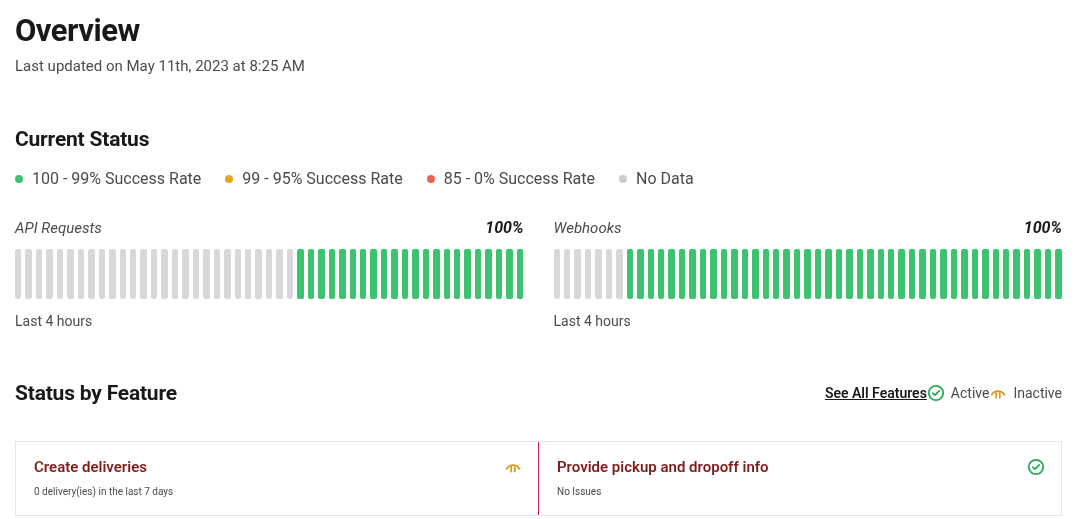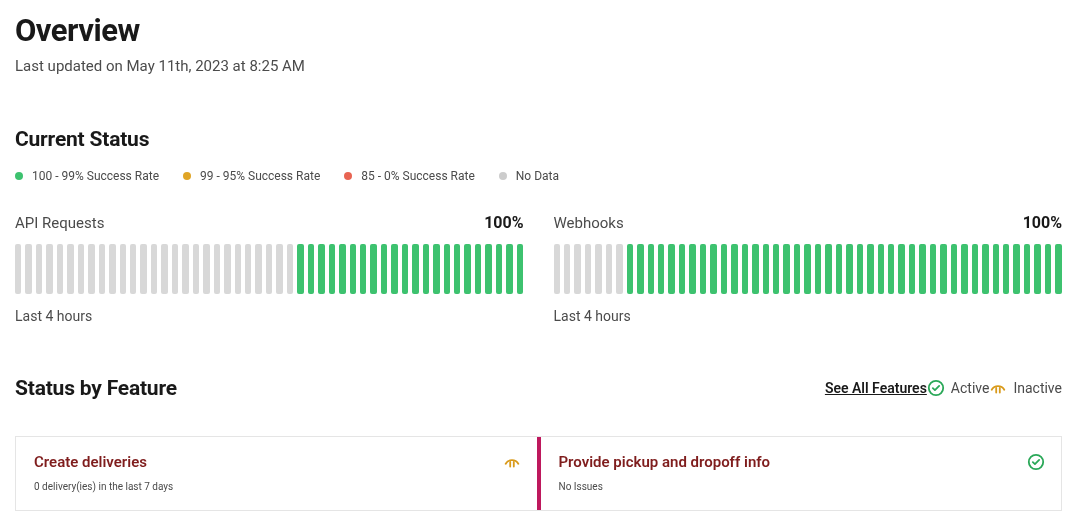"100 - 99% Success Rate" .legend { font-size: 12px -> 16px }
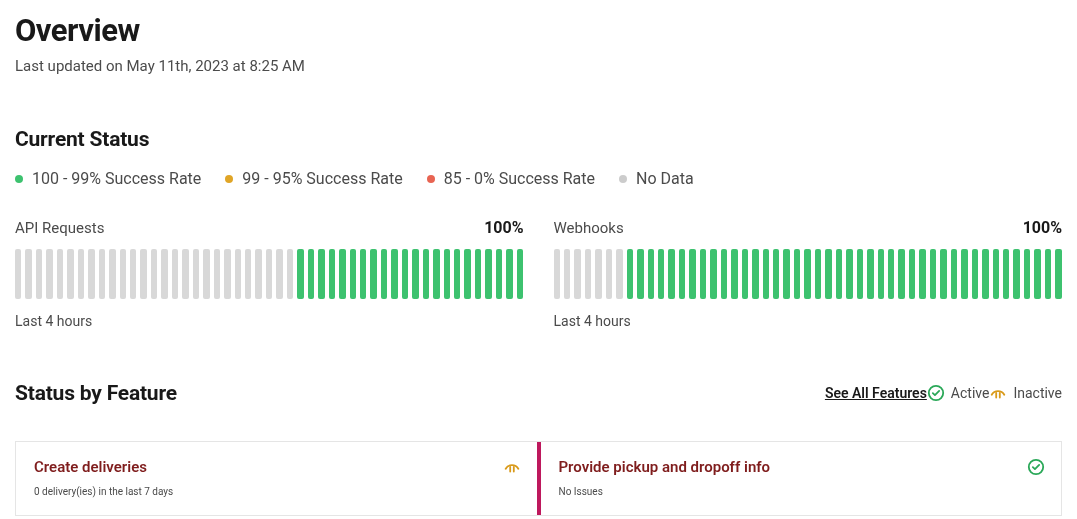"API Requests" .chart-header { font-style: none -> italic }
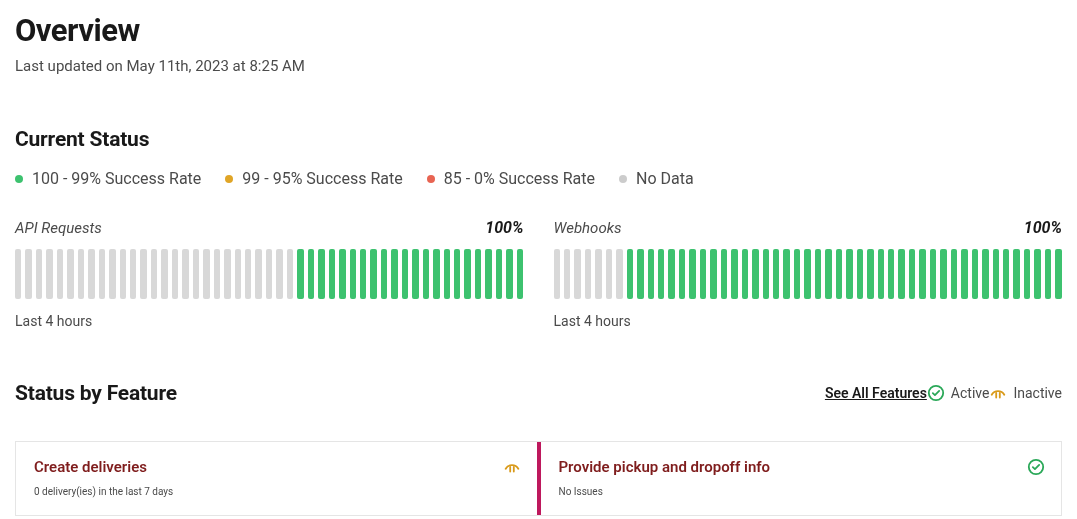"Provide pickup and dropoff info" .feature-card + .feature-card { border-left: 4px solid #be185d -> 1px solid #be185d }
